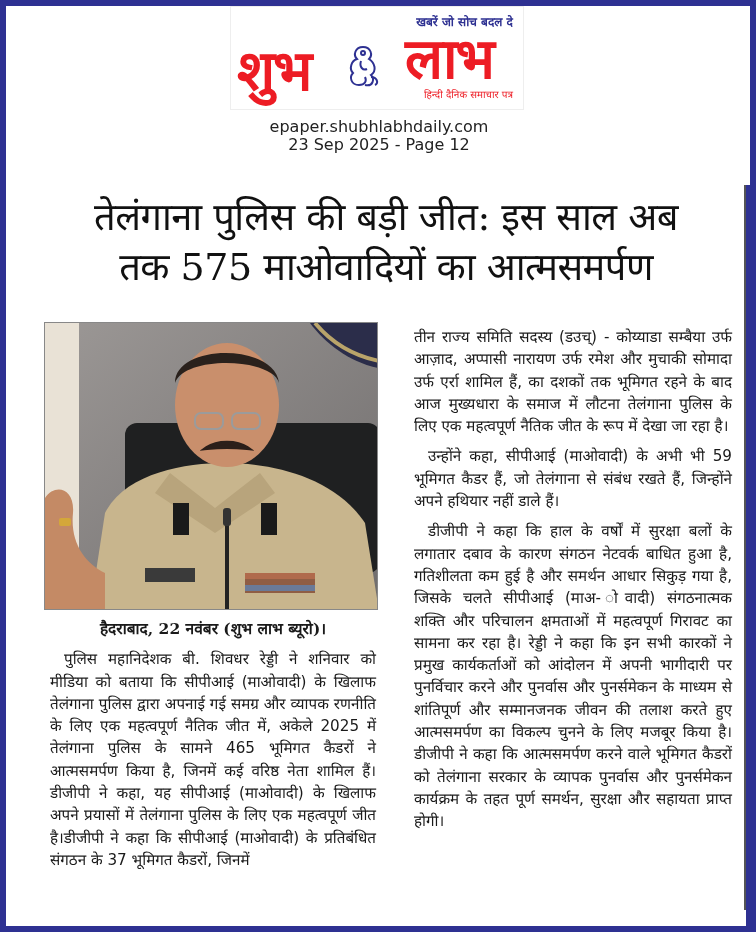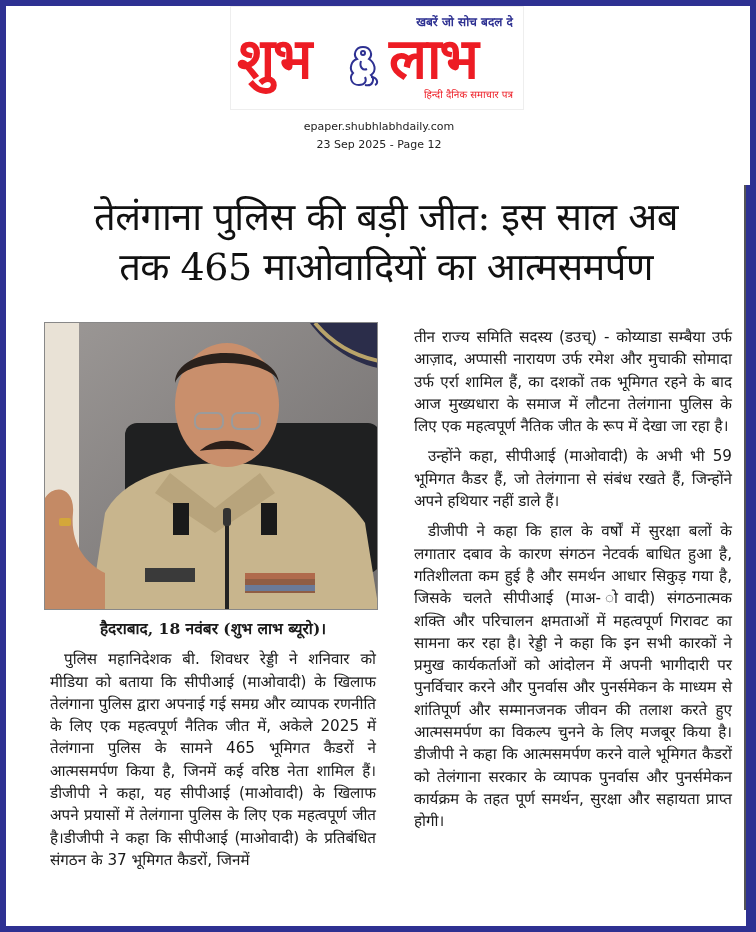"शुभ" .logo-left { margin-top: none -> 12px }
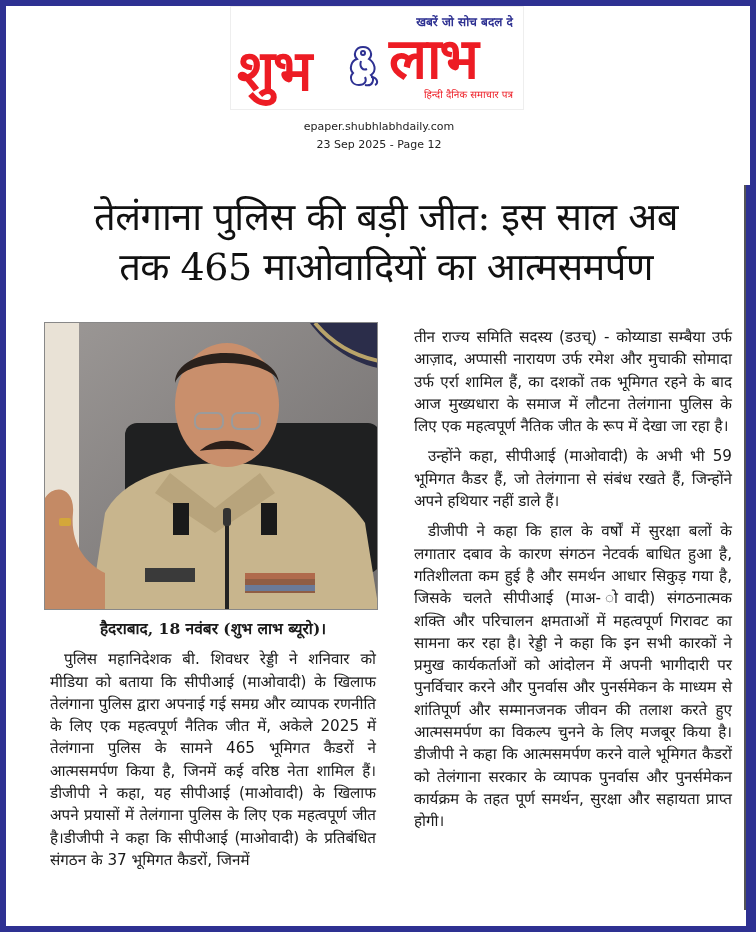"लाभ" .logo-right { left: 158px -> 174px }
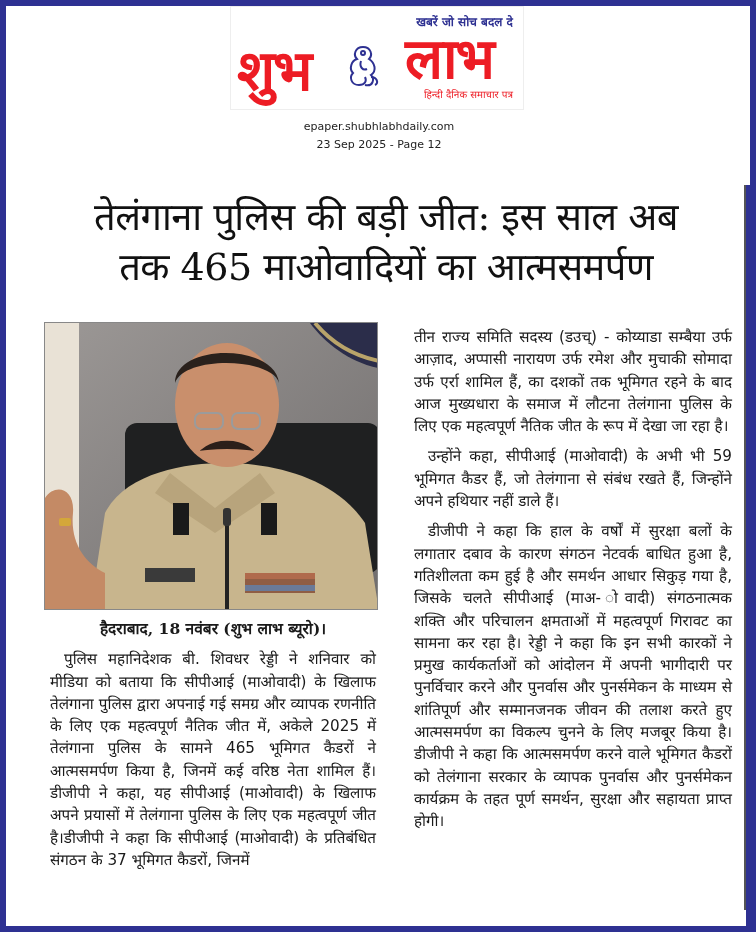"epaper.shubhlabhdaily.com" .source { font-size: 11px -> 16px }
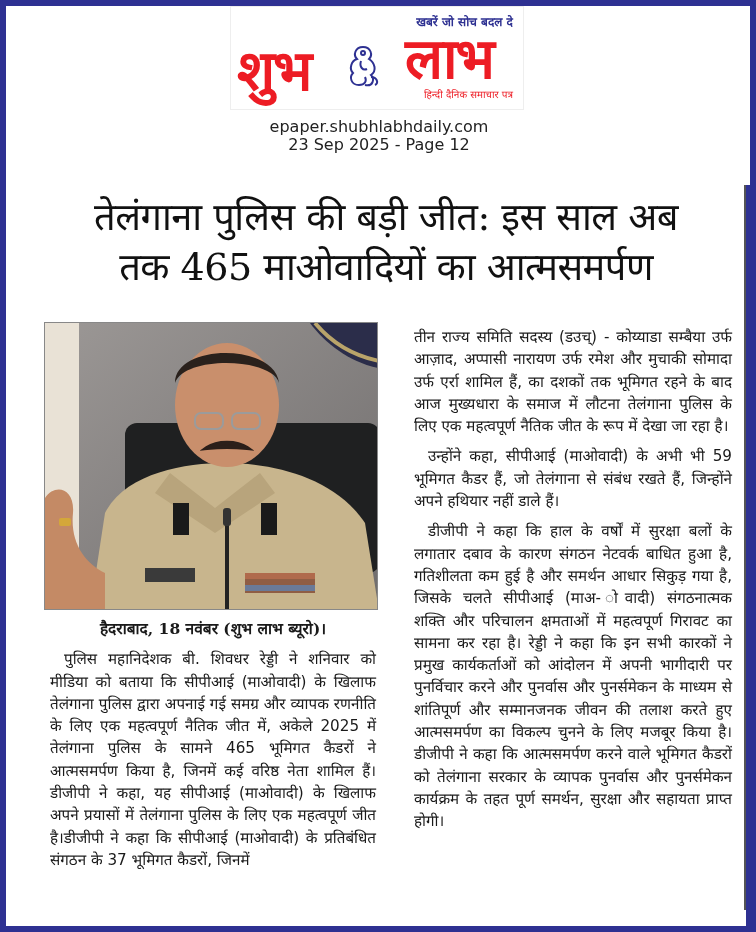"तक 465 माओवादियों का आत्मसमर्पण" div { text: 465 -> 575 }
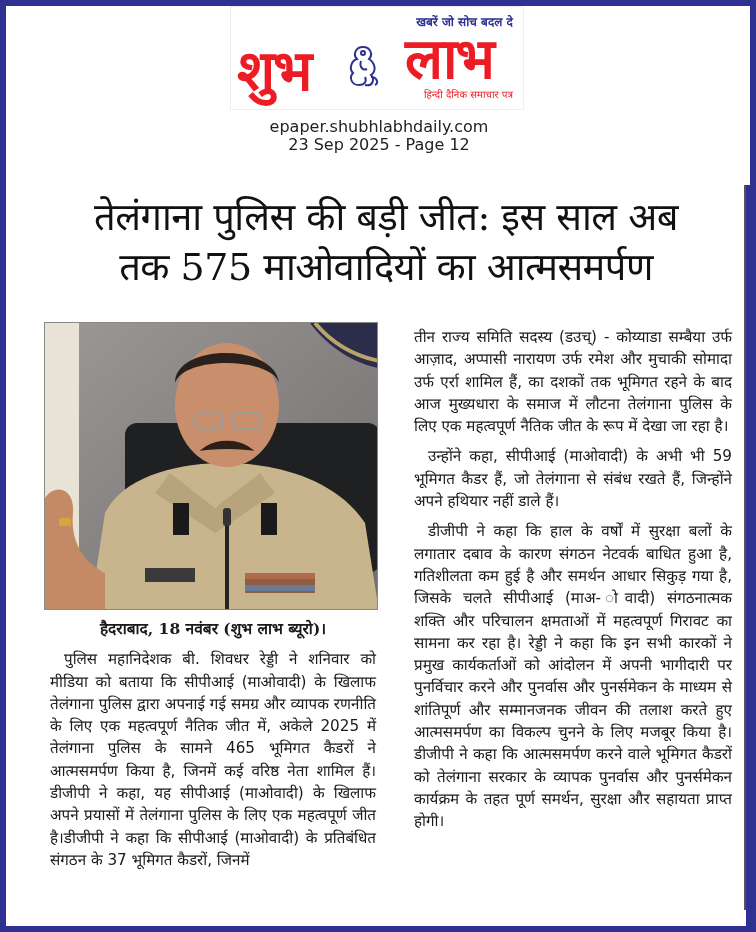"हैदराबाद, 18 नवंबर (शुभ लाभ" span.dateline { text: 18 -> 22 }
